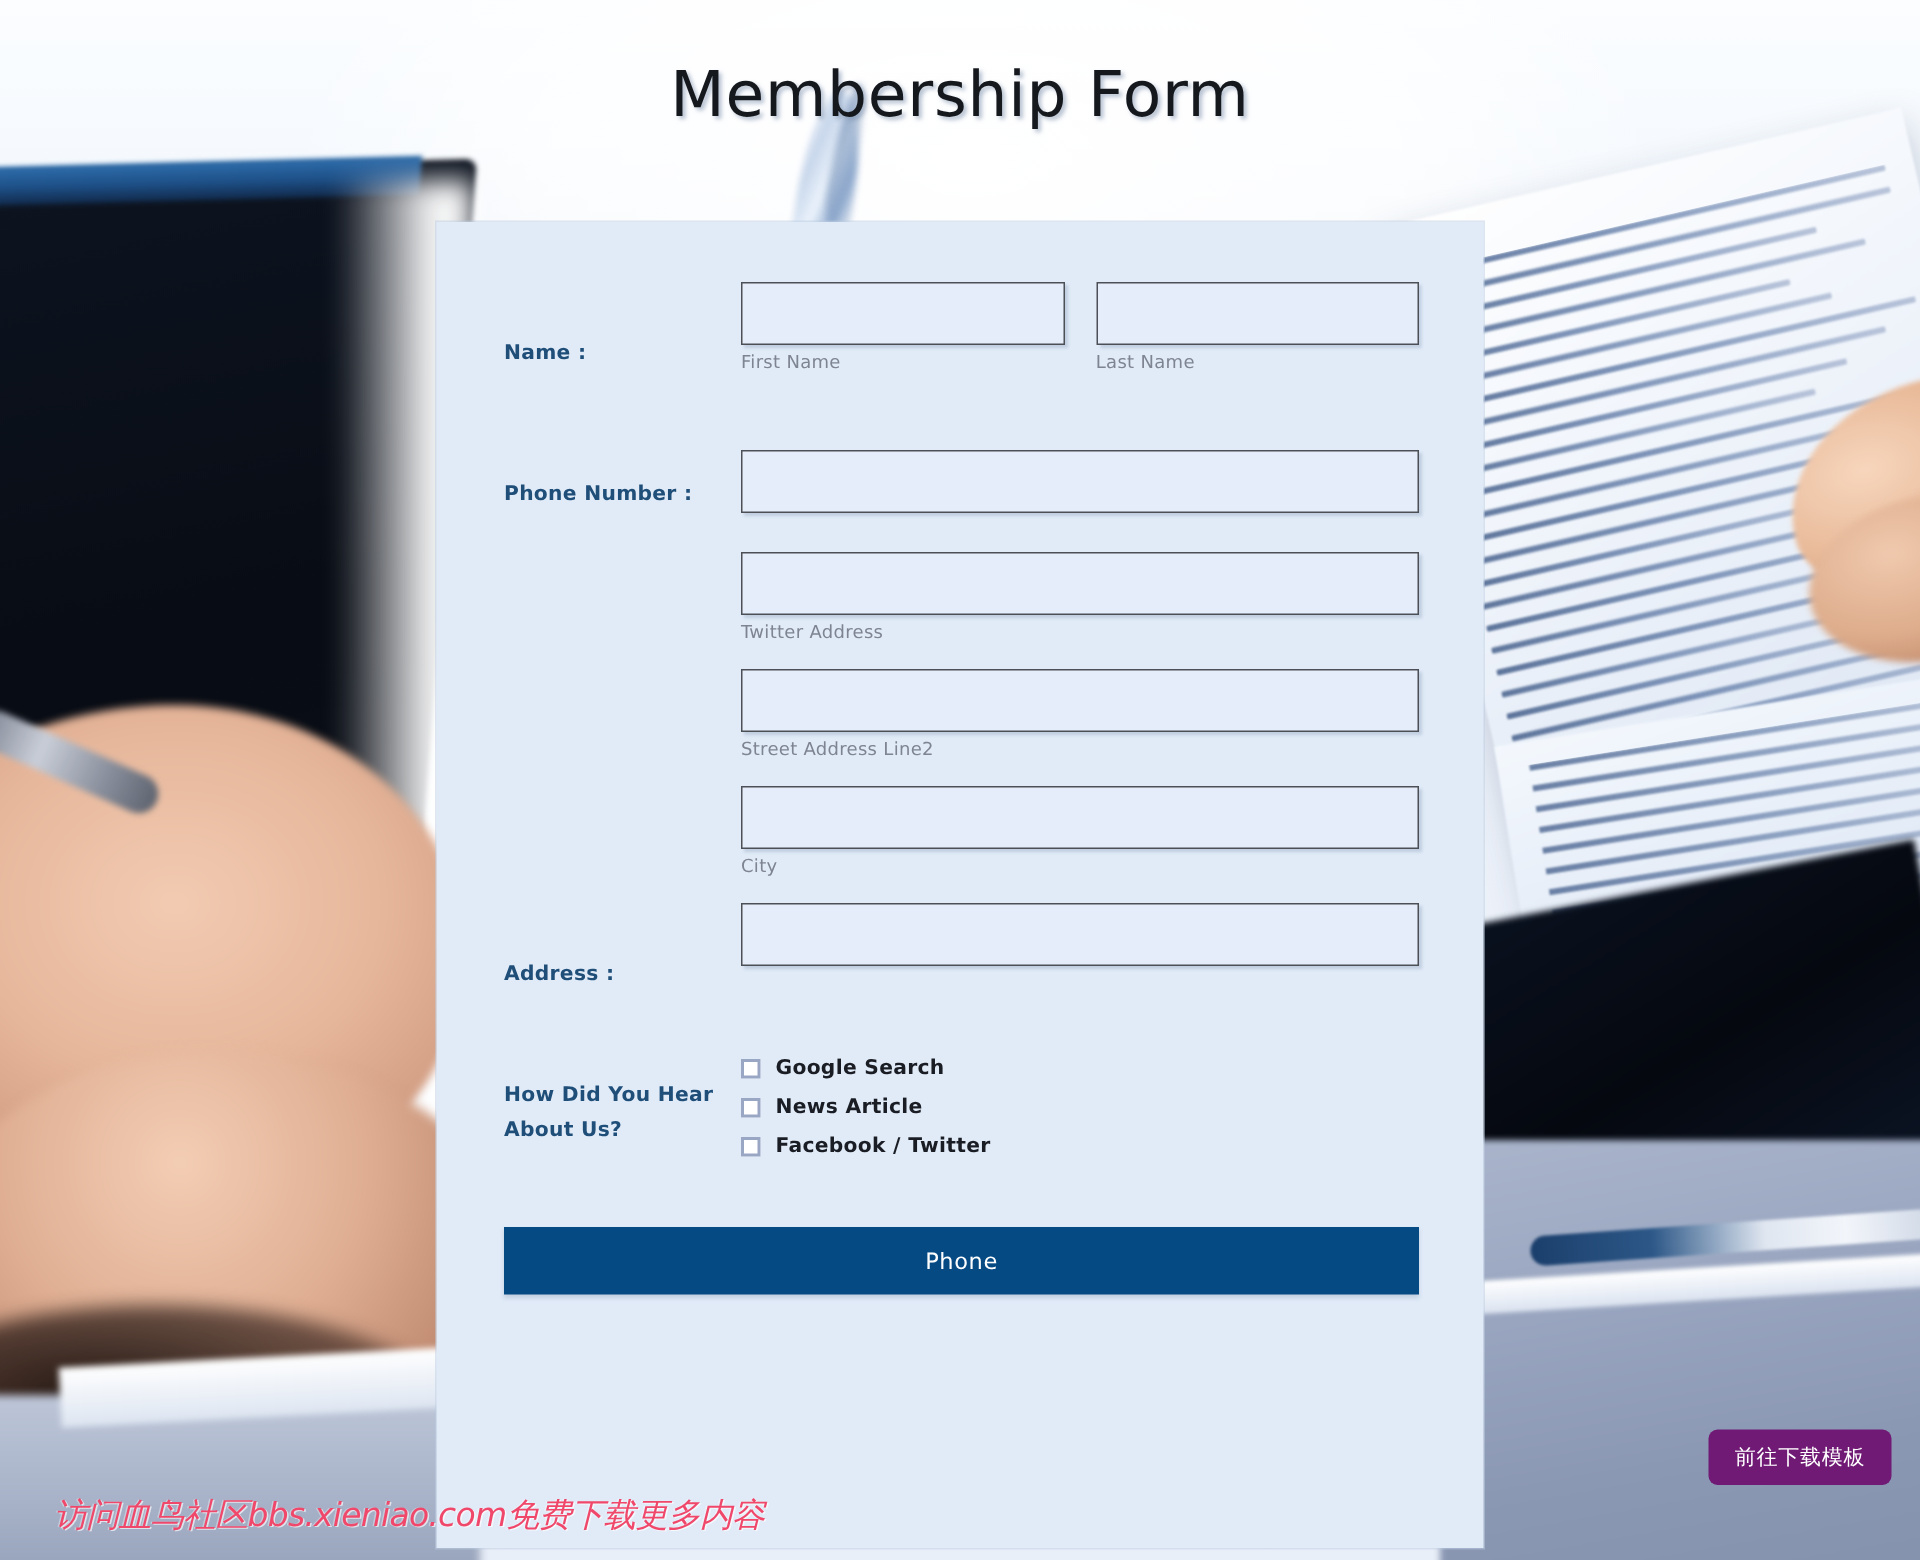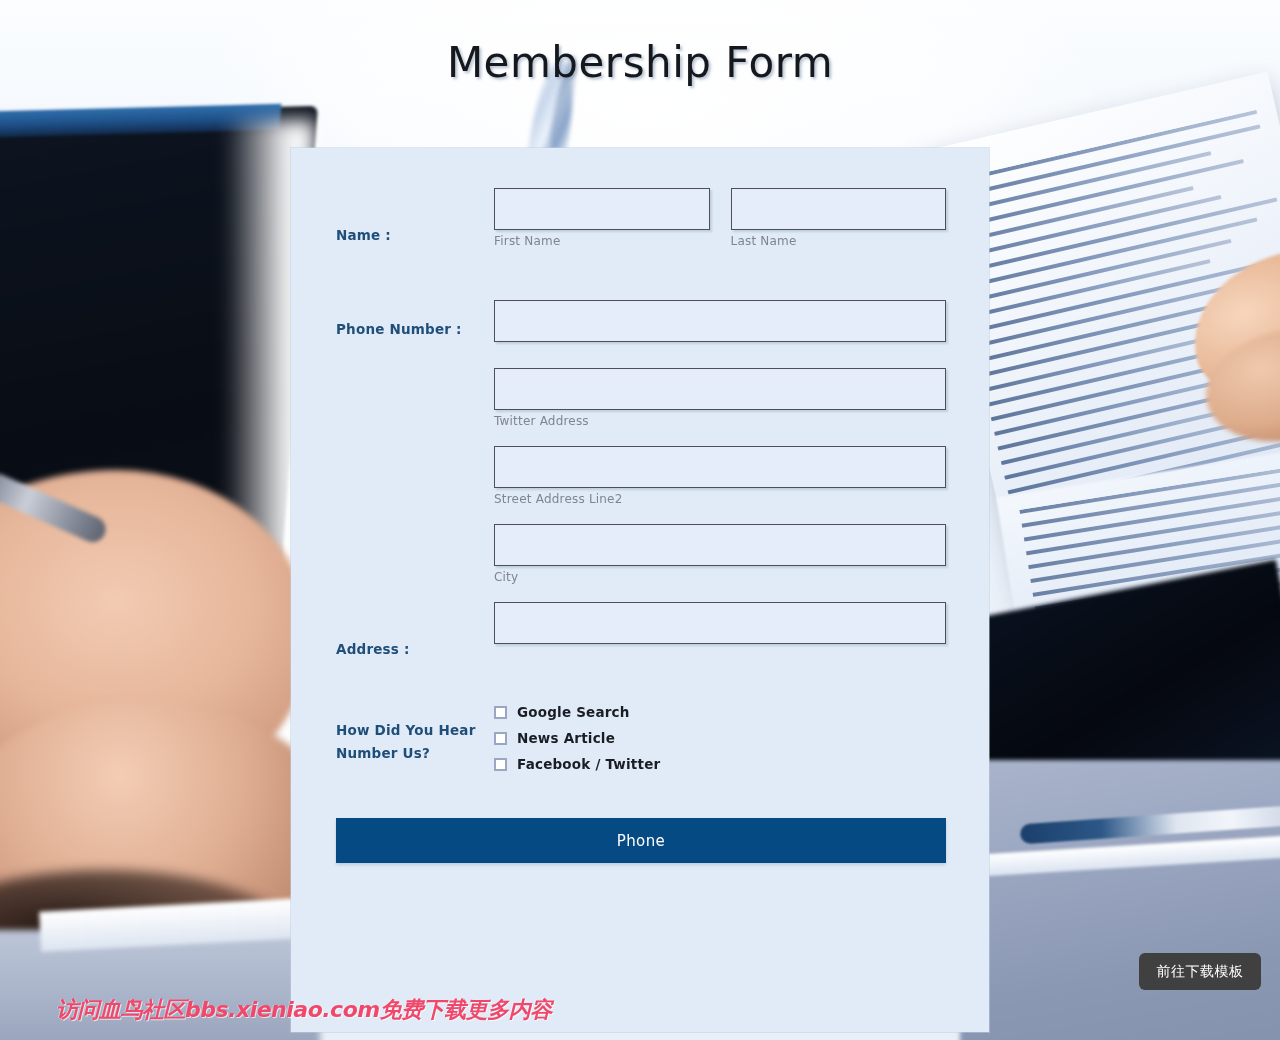"Number Us?" div { text: Number -> About }
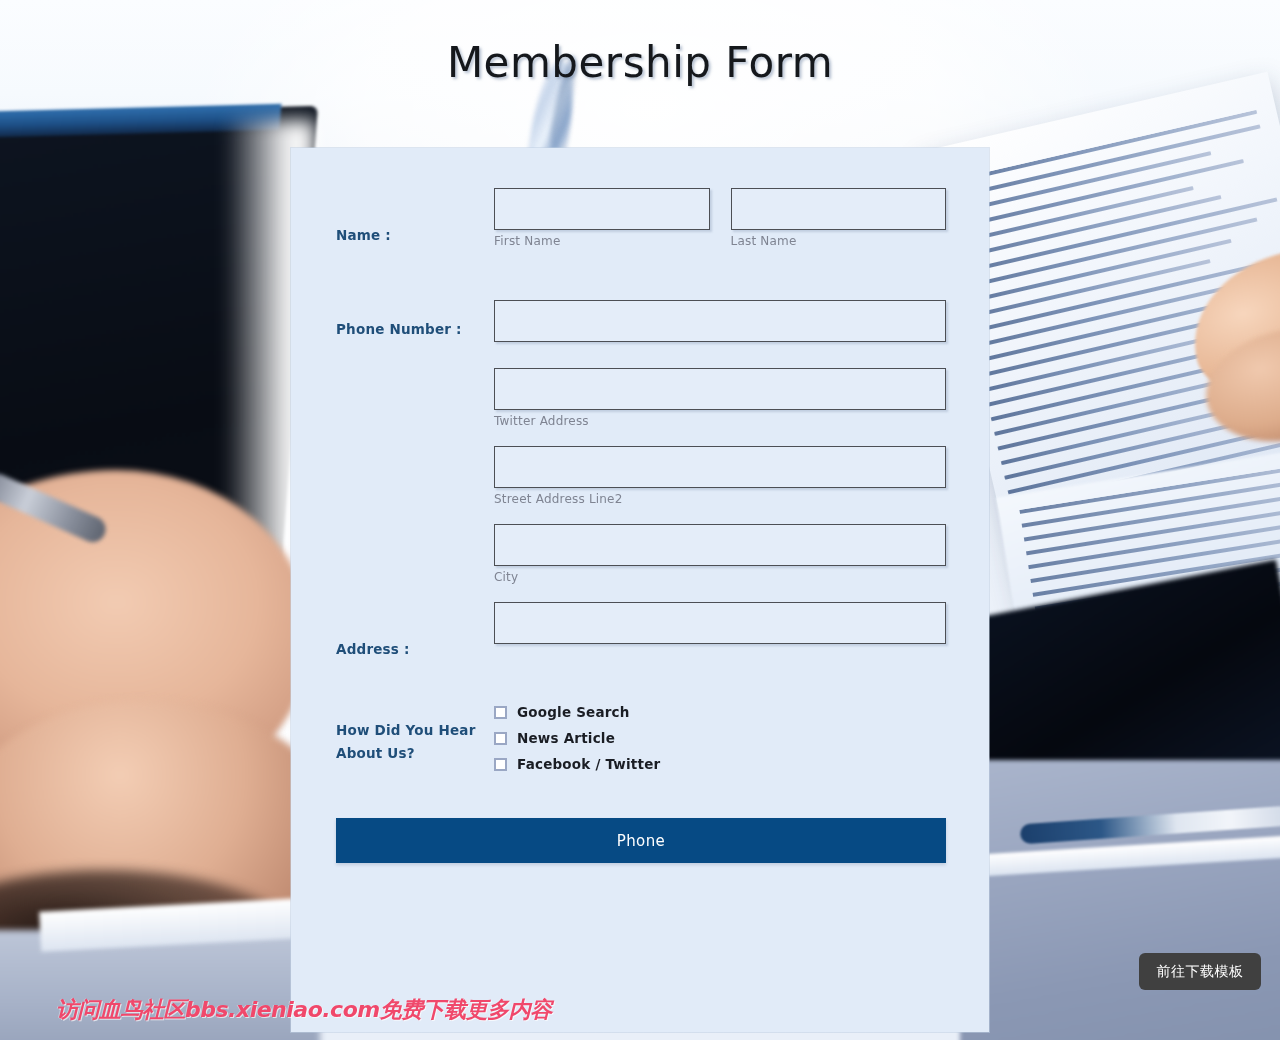"前往下载模板" .cta-btn { background: #404040 -> #701a75 }
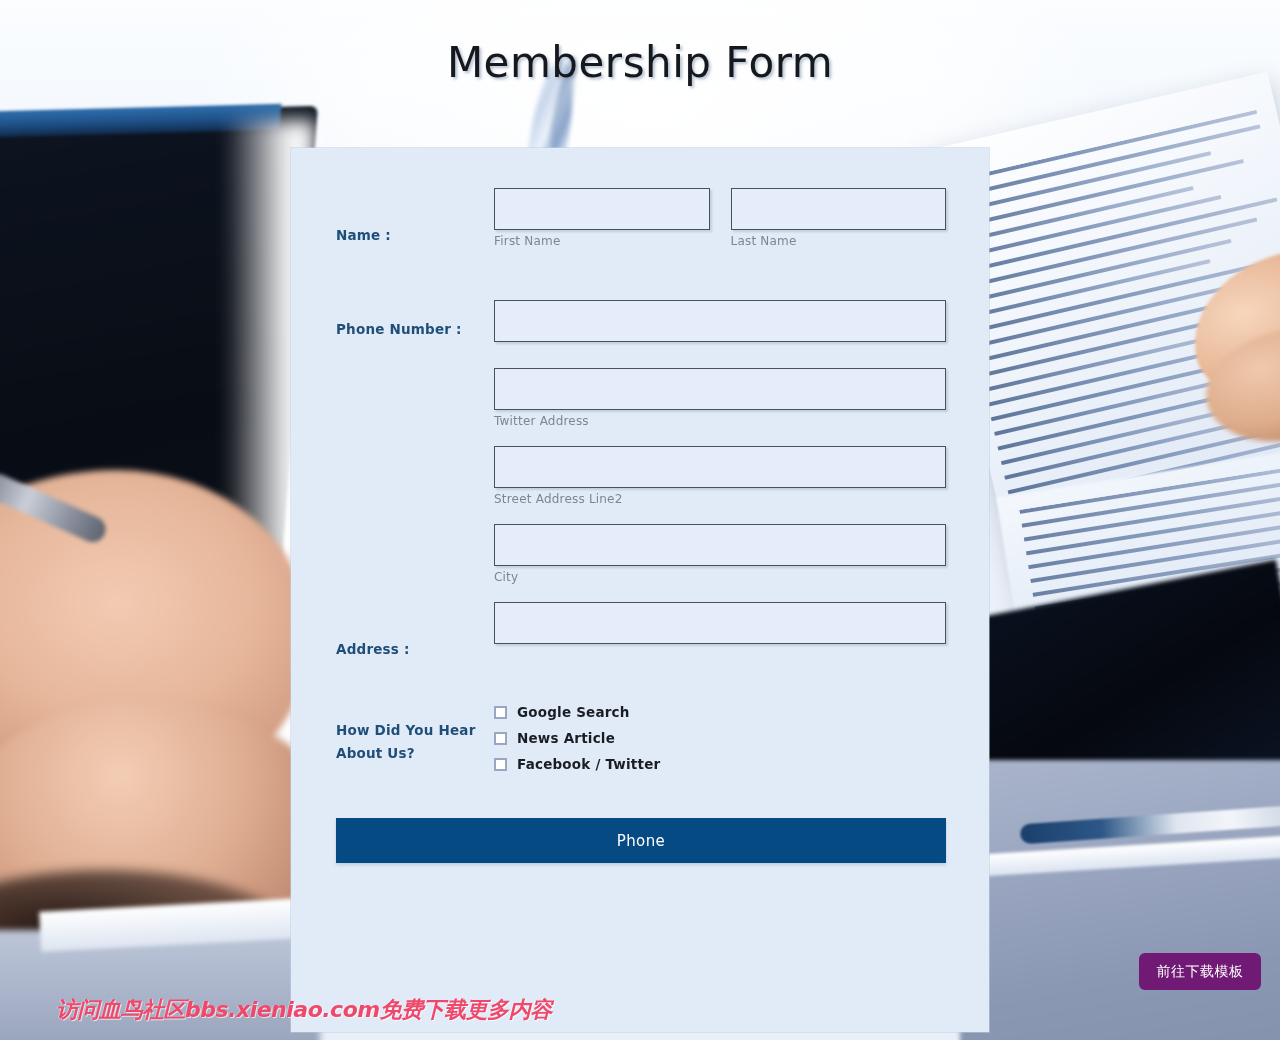"访问血鸟社区bbs.xieniao.com免费下载更多内容" .watermark { font-weight: bold -> normal; left: 56px -> 36px }
